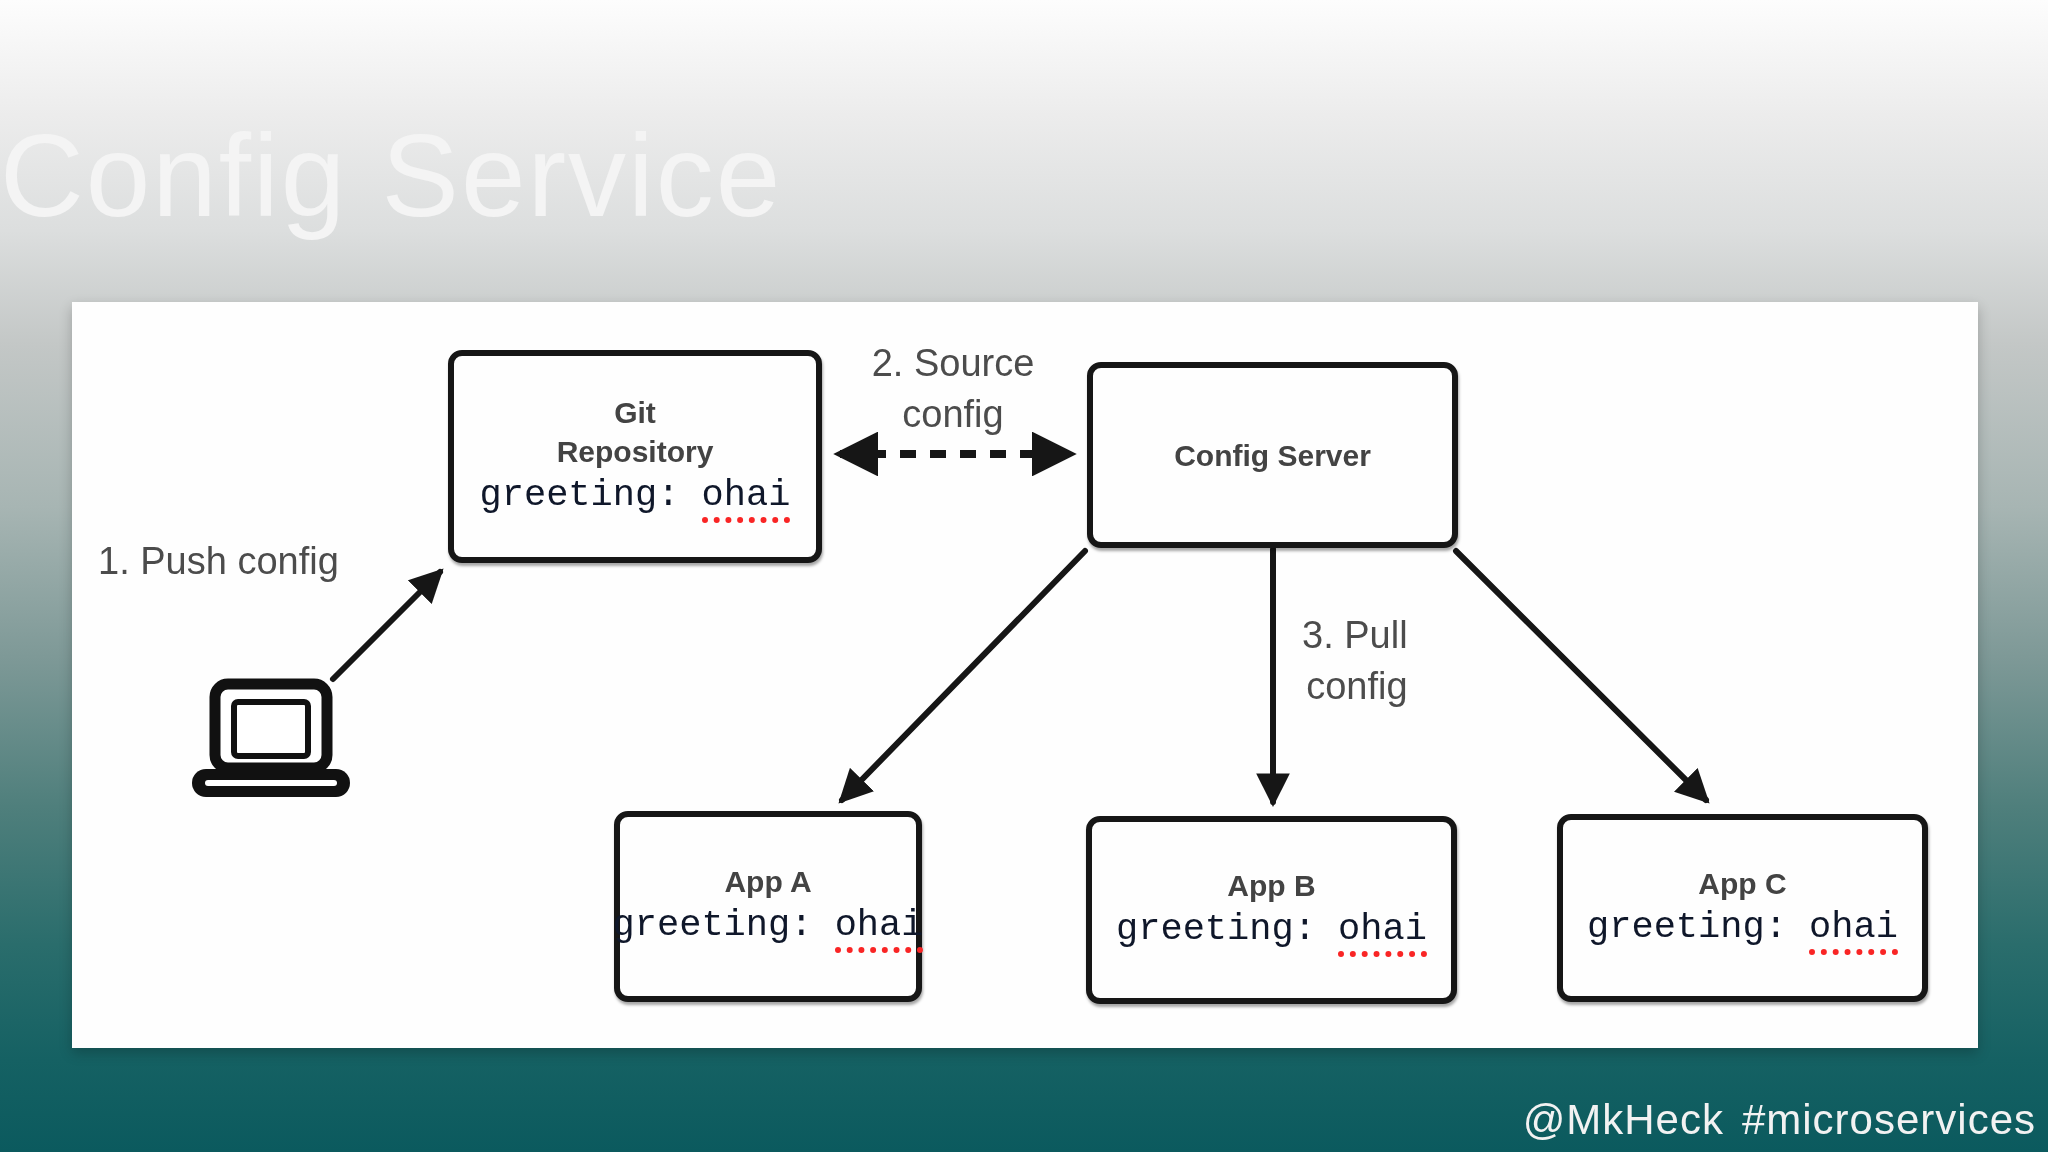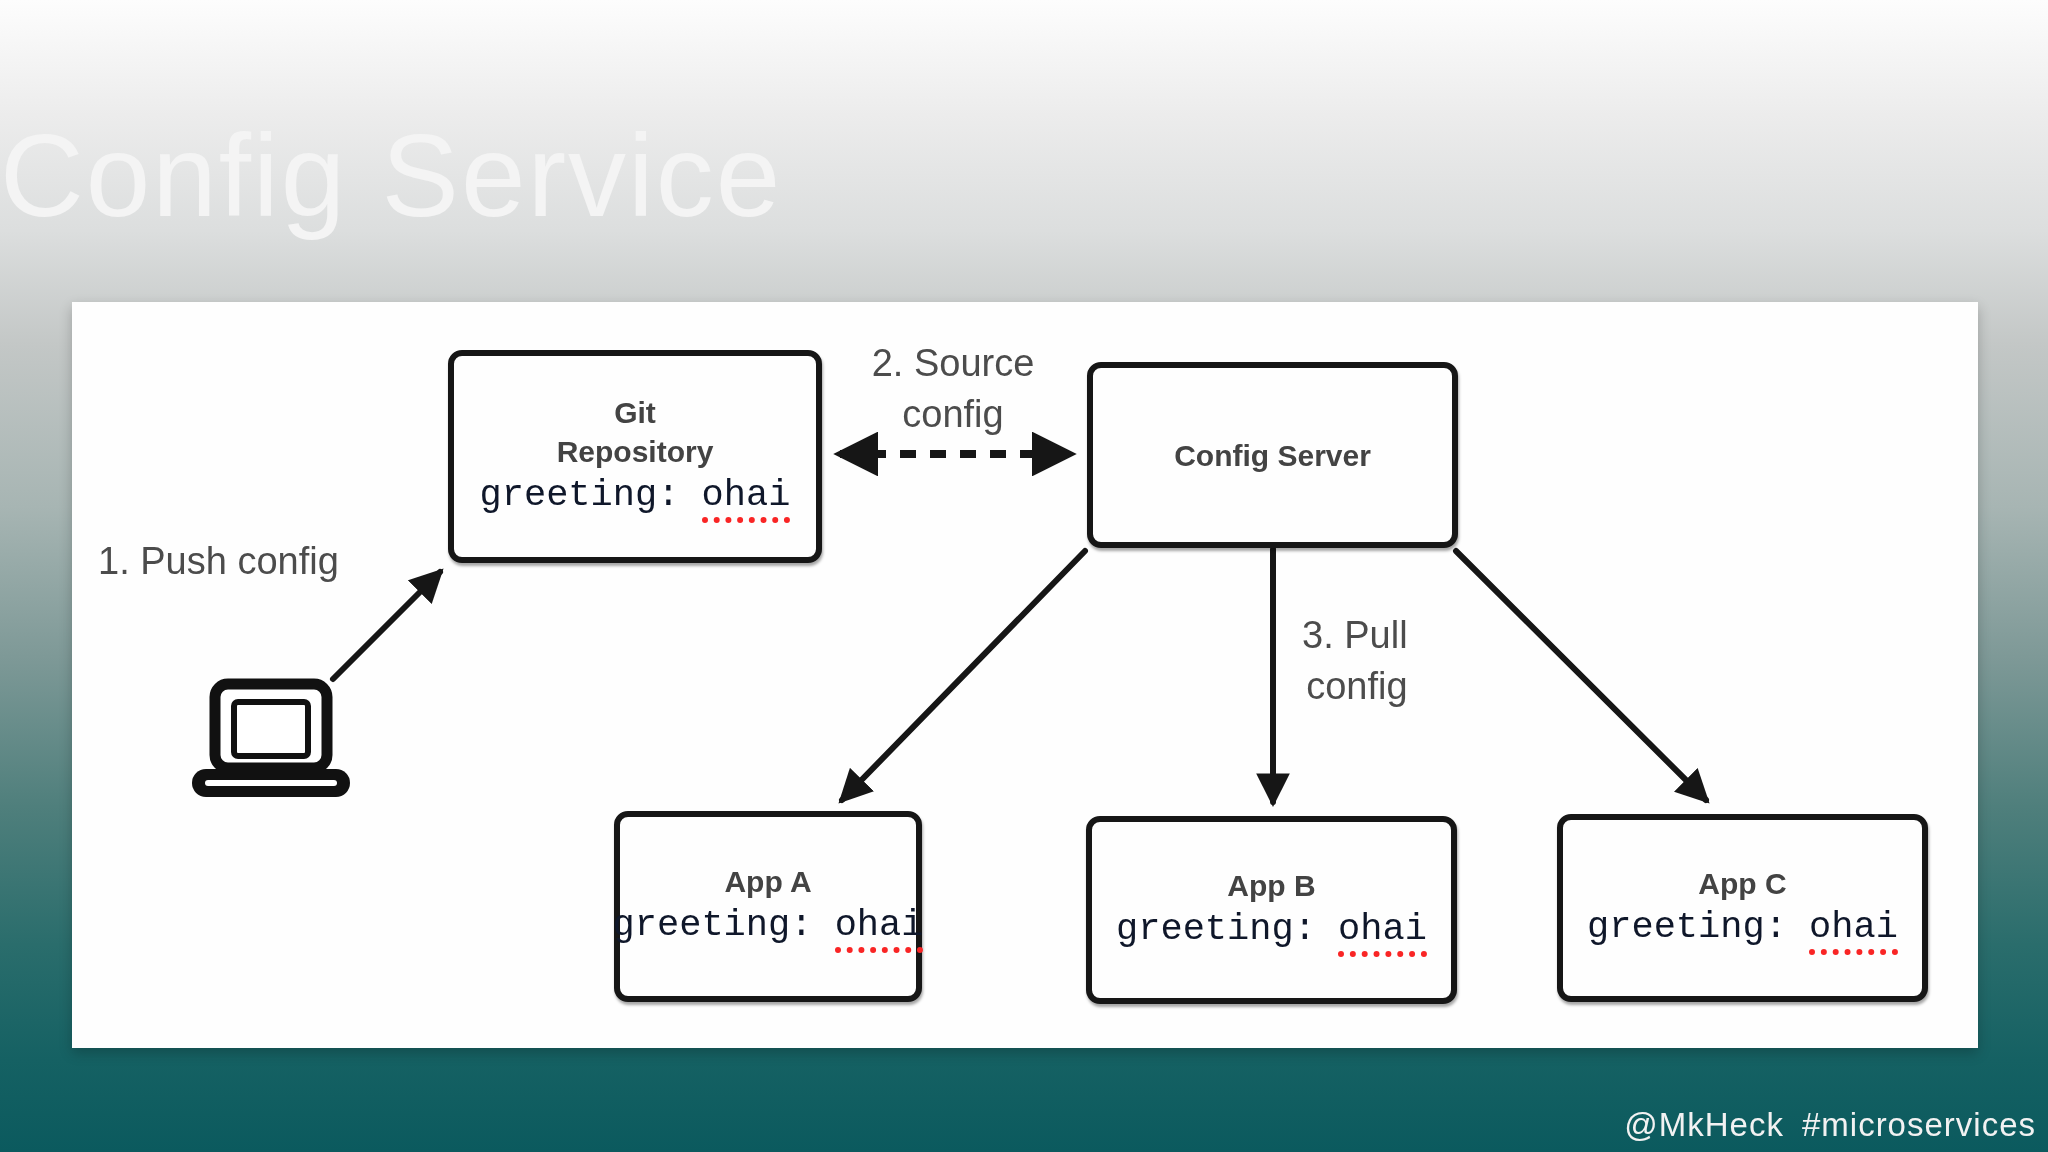"@MkHeck #microservices" .footer { font-size: 33px -> 42px }
